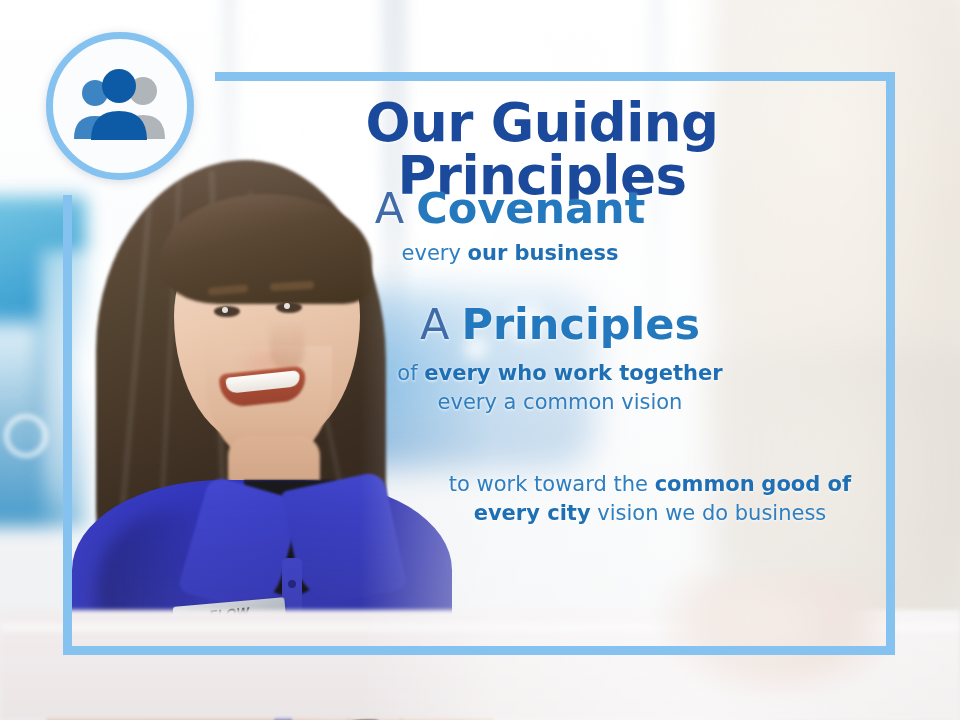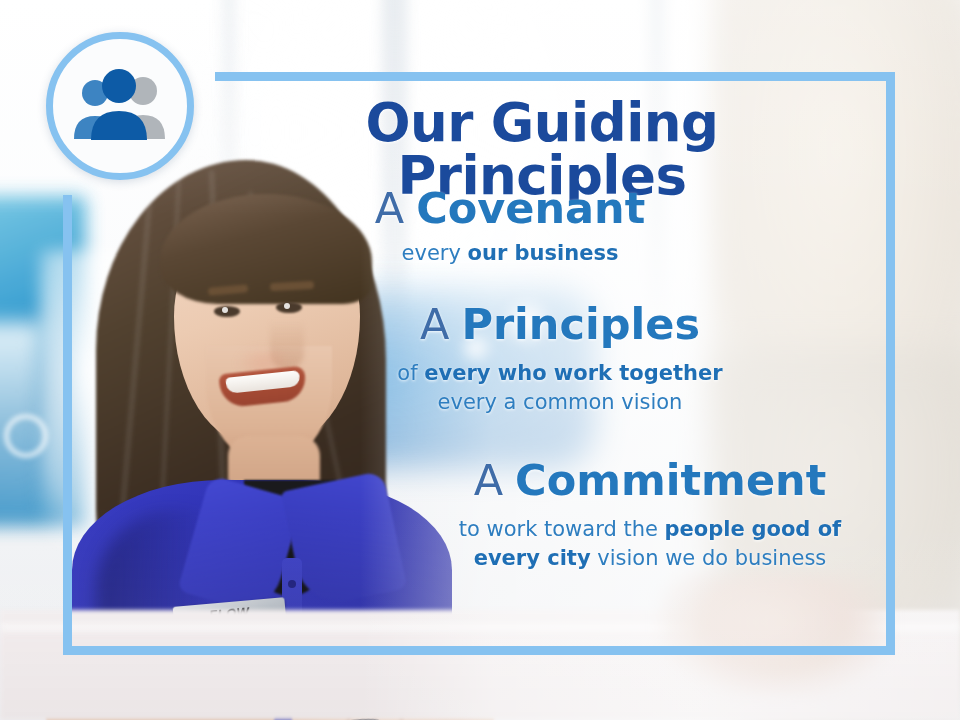"A Commitment" div.head { html: <div> <span>A</span> <span>Commitment</span> </div> -> none }
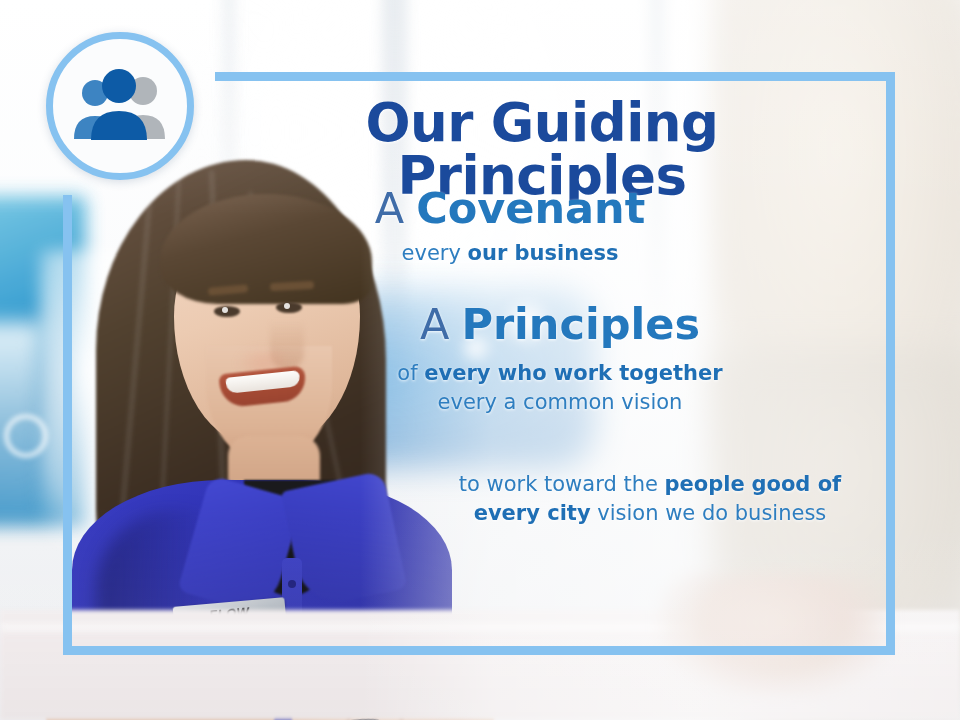"people" b { text: people -> common }
